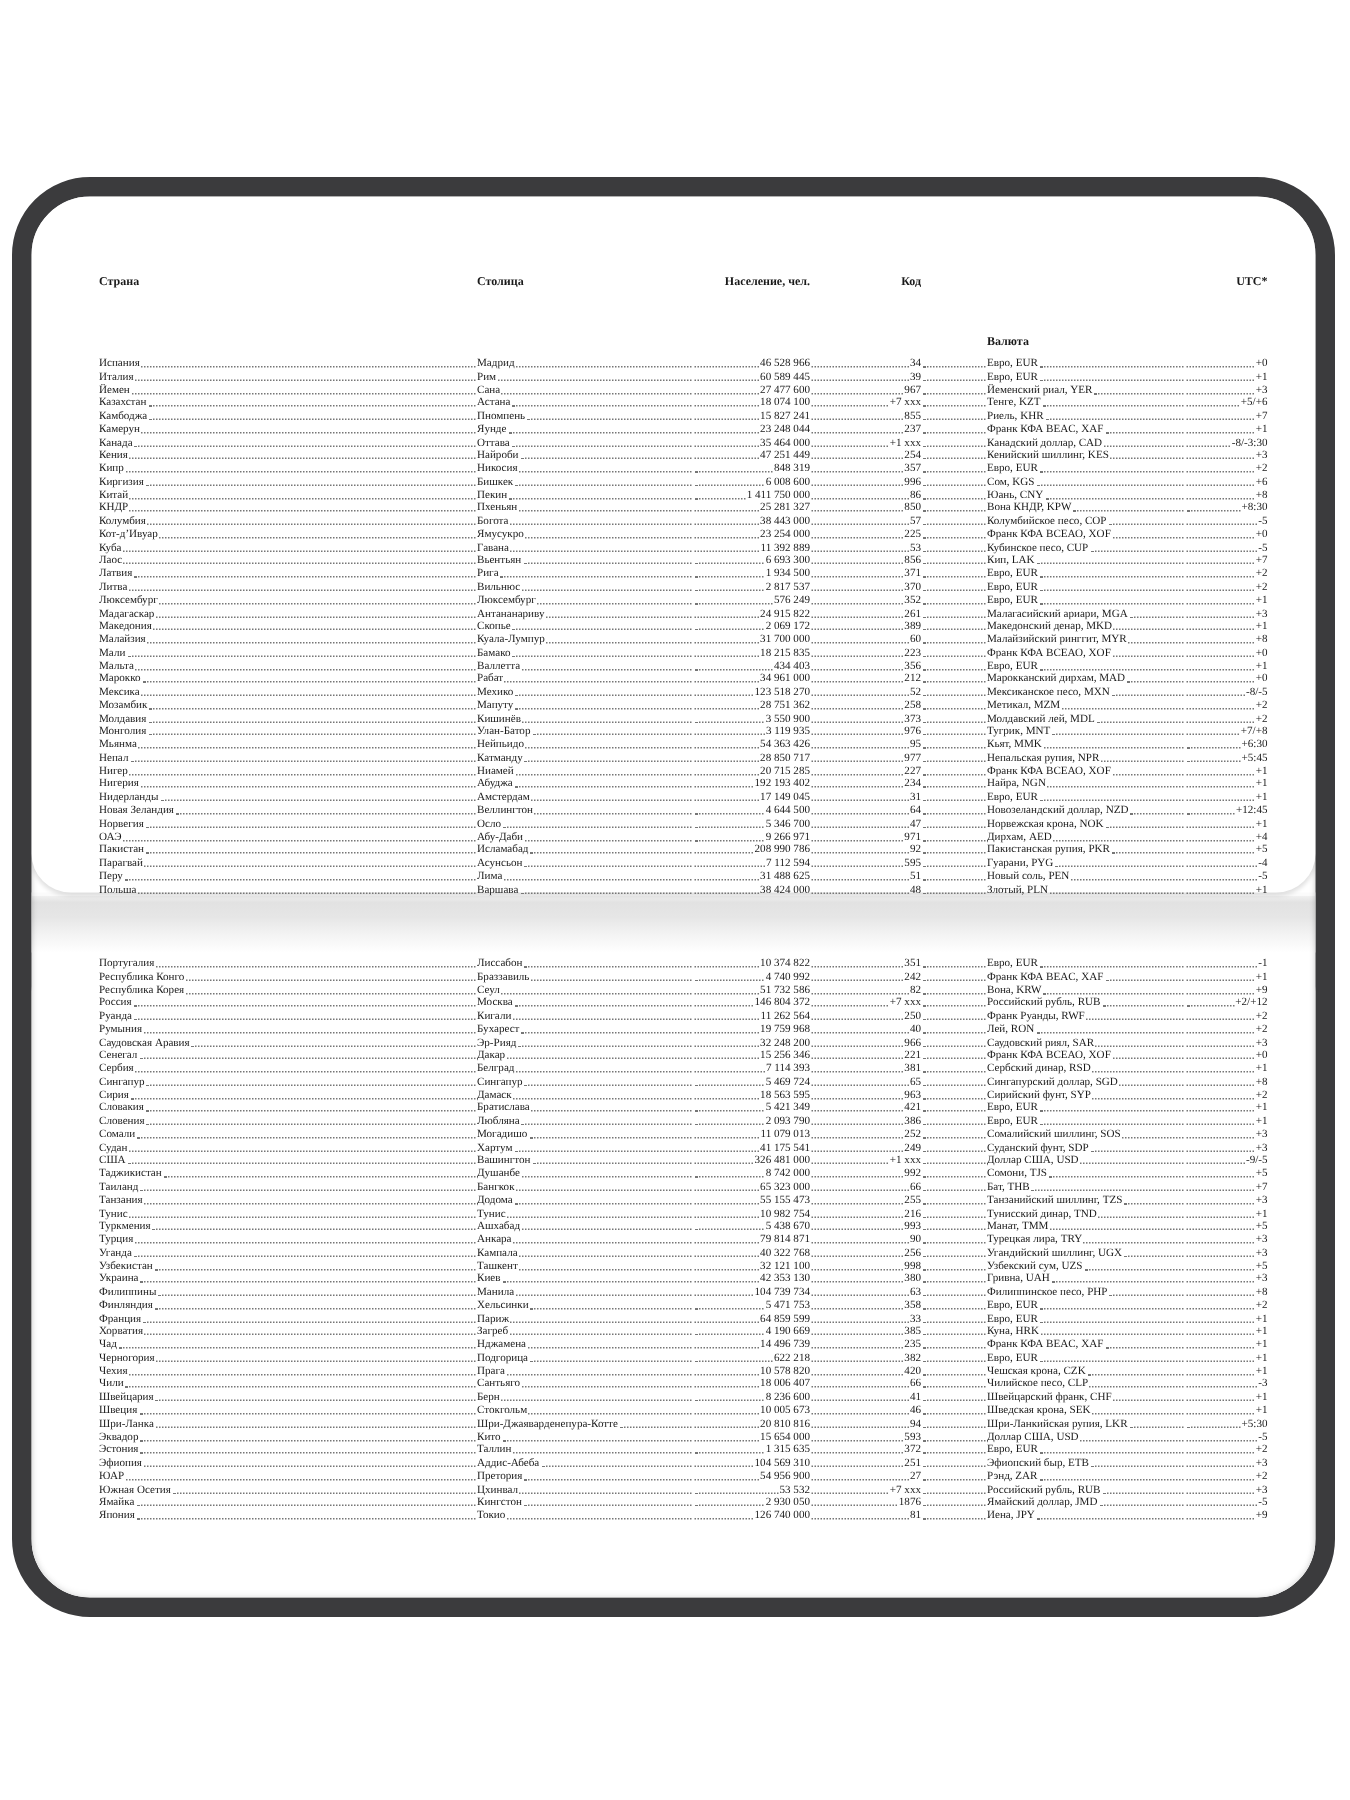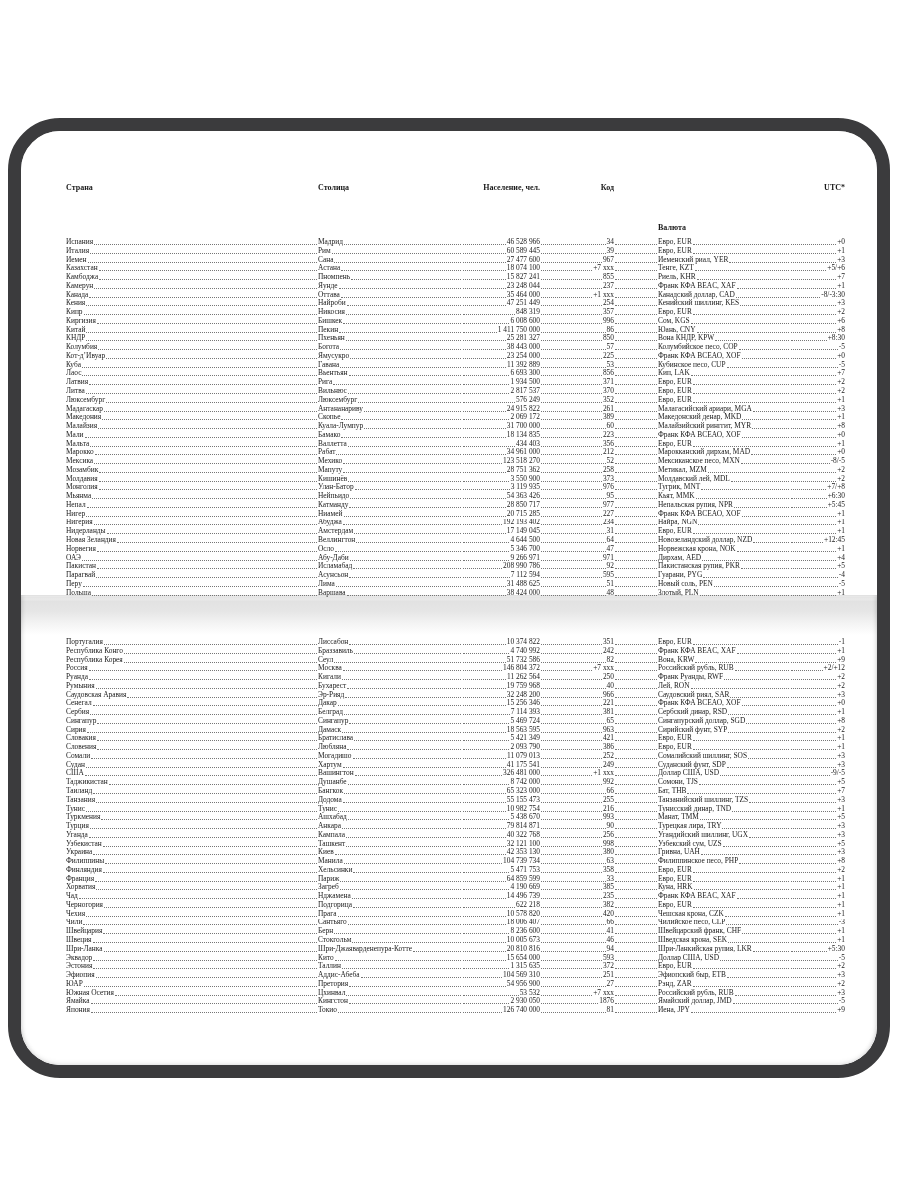"Страна" .page { border-radius: none -> 26px }
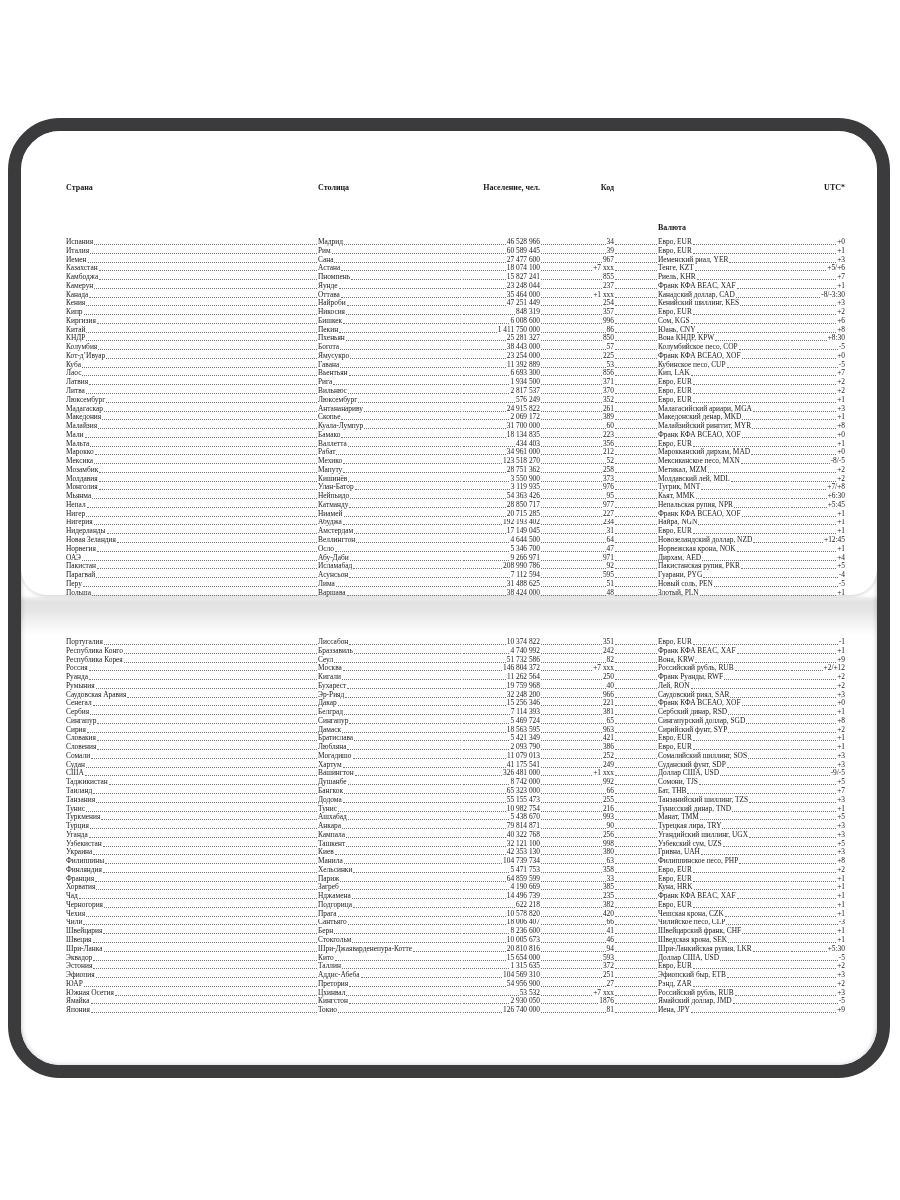"18 134 835" span.t { text: 18 134 835 -> 18 215 835 }
